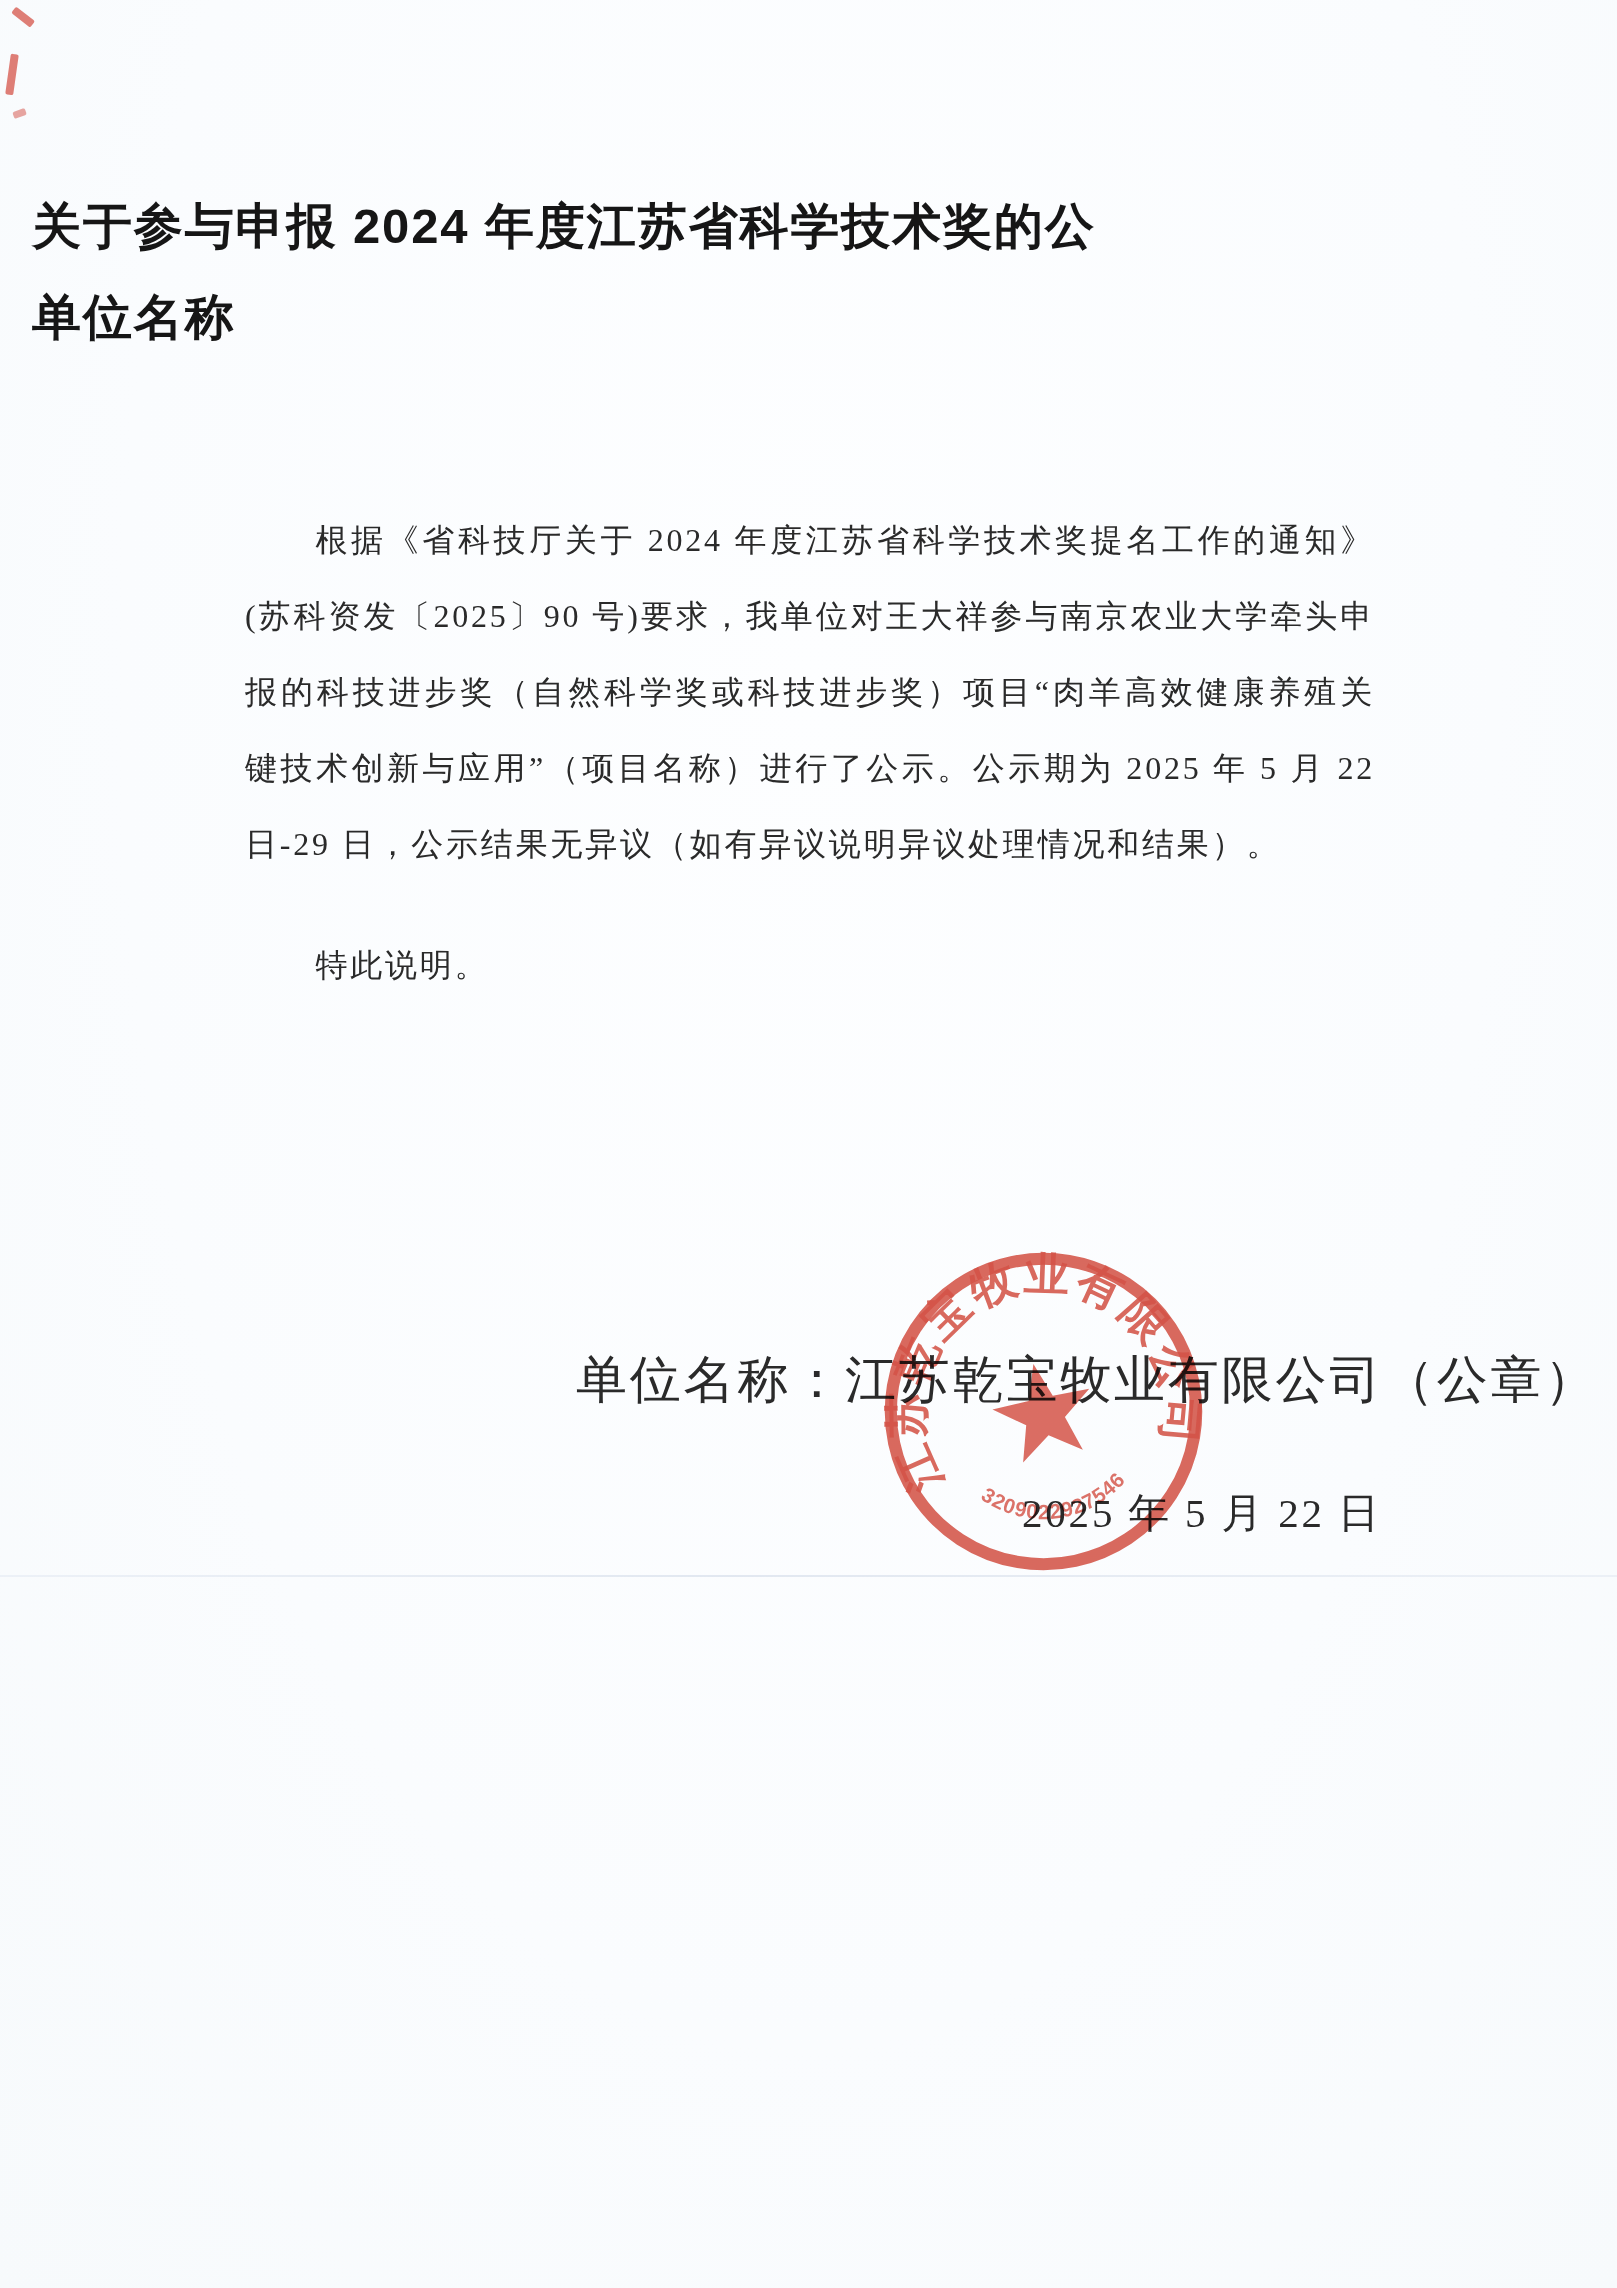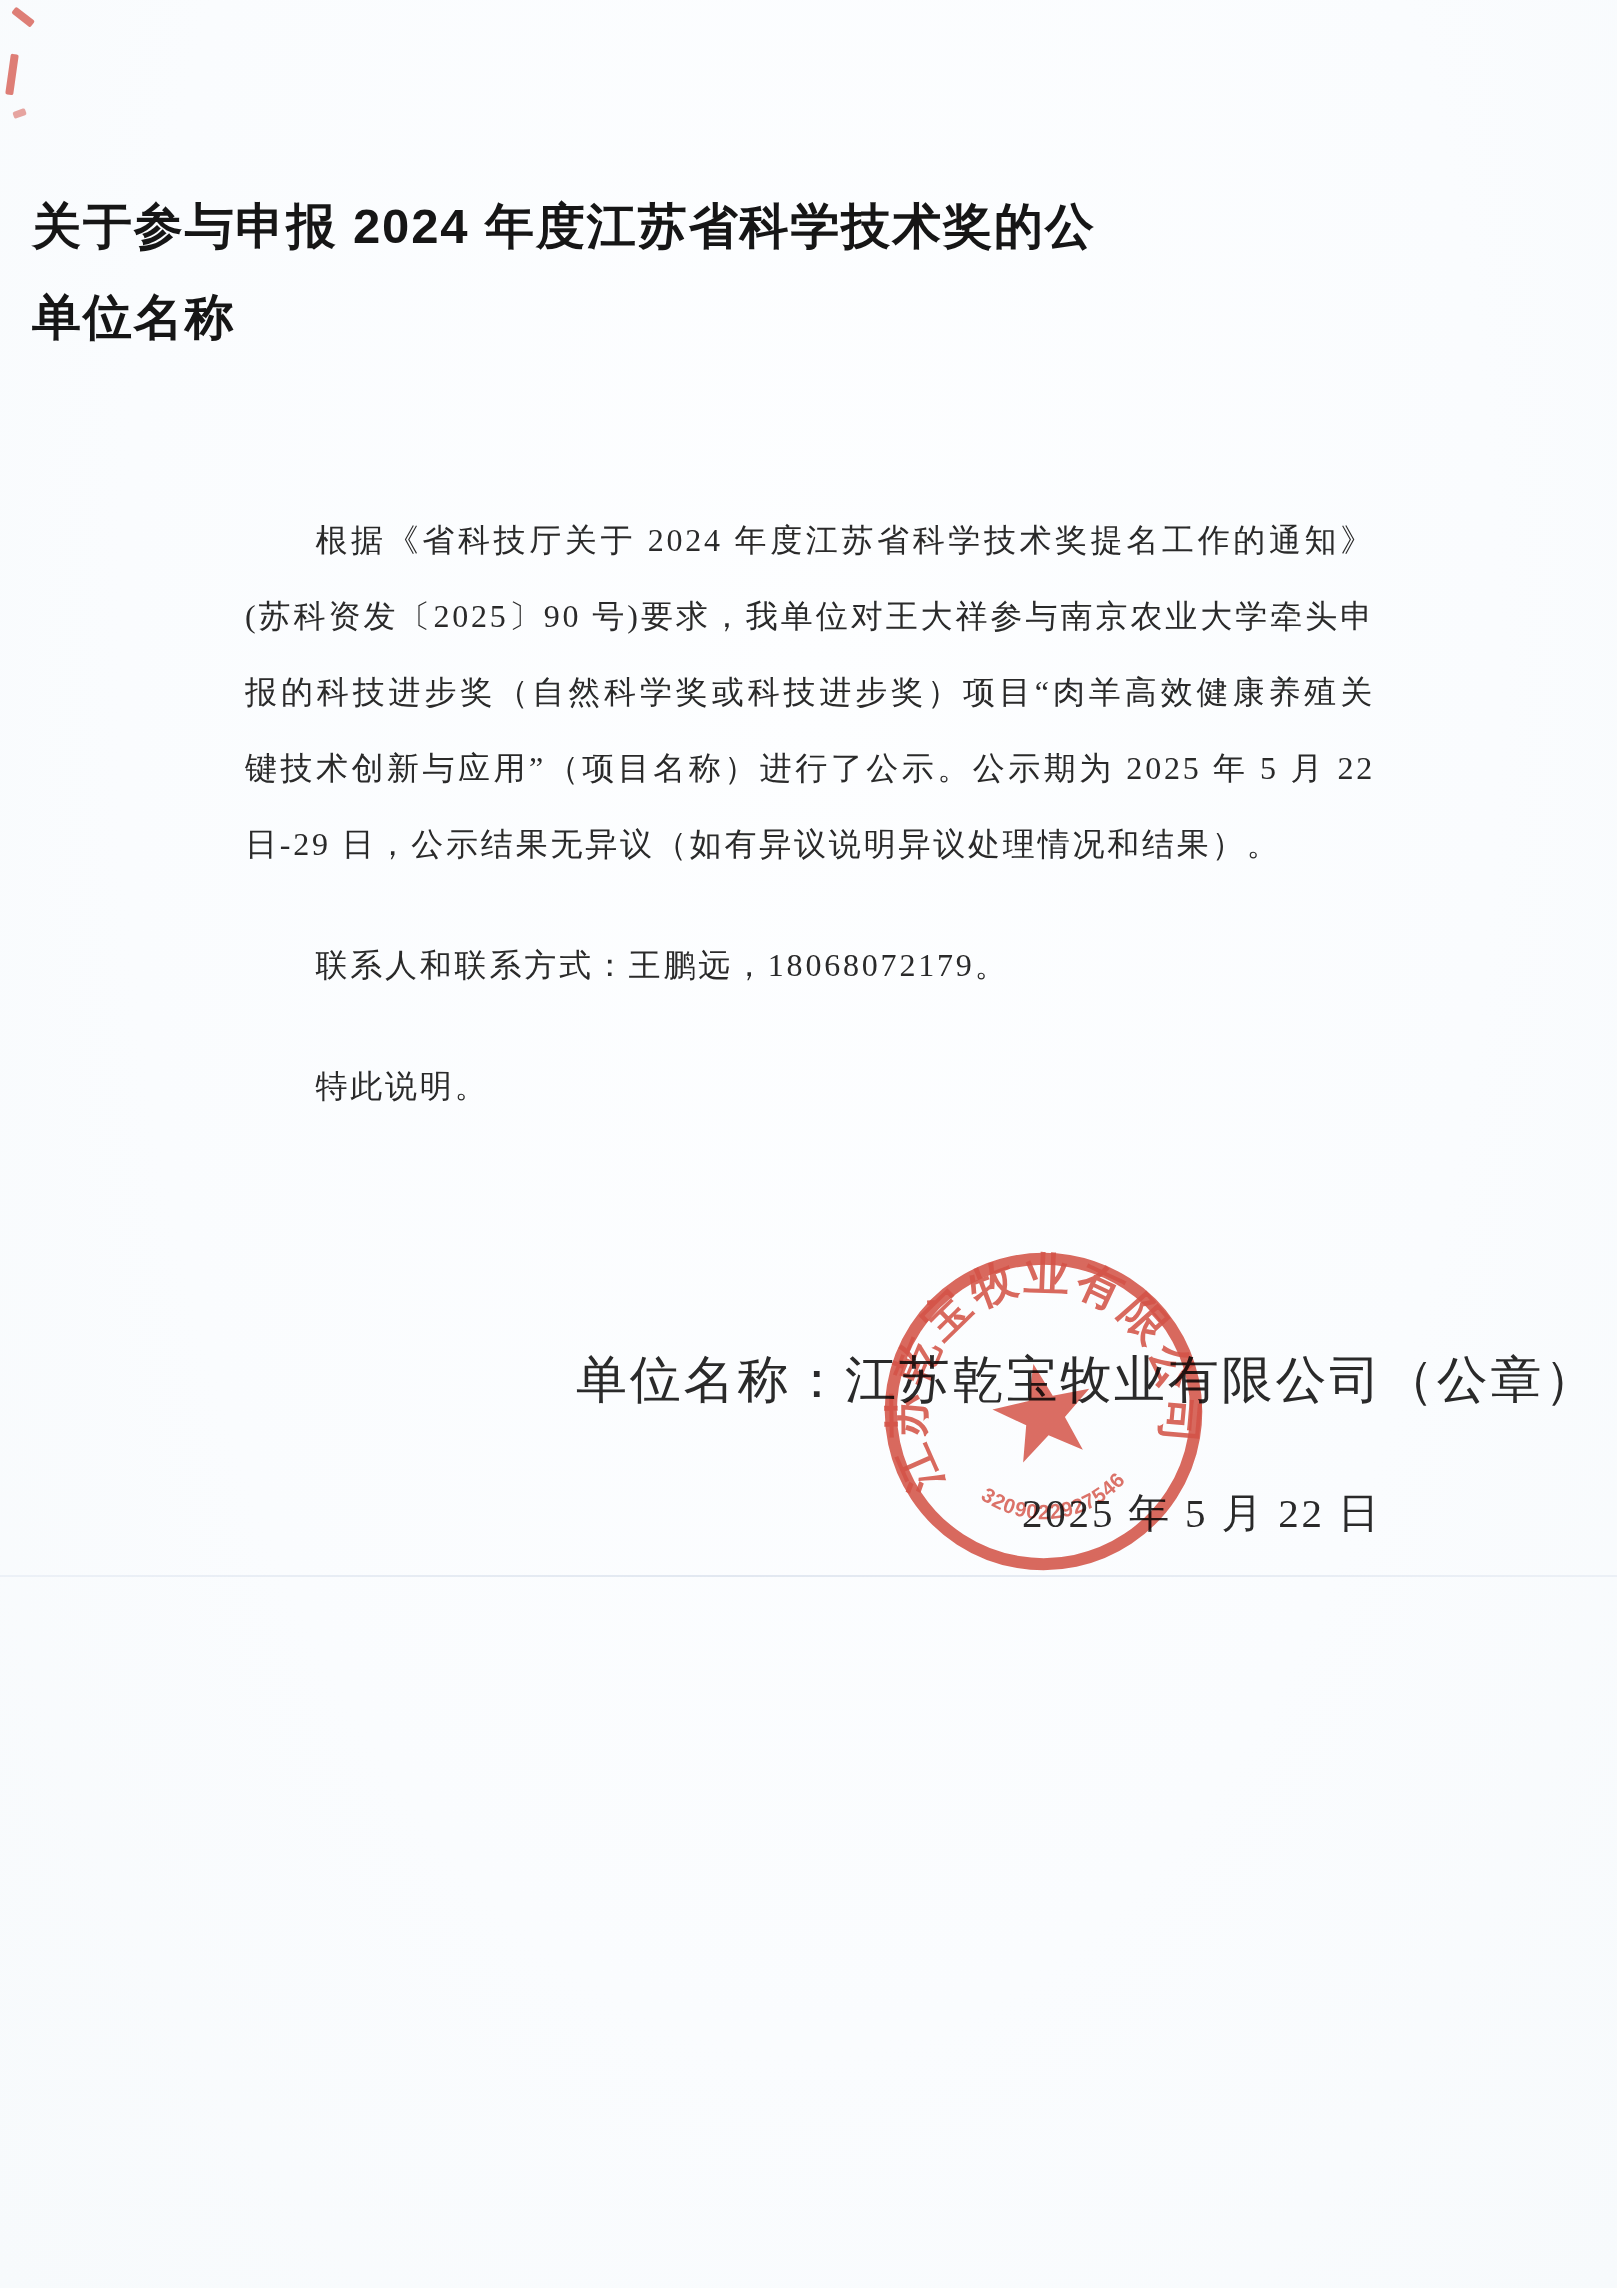"联系人和联系方式：王鹏远，18068072179。" p { html: <p>联系人和联系方式：王鹏远，18068072179。</p> -> none }
